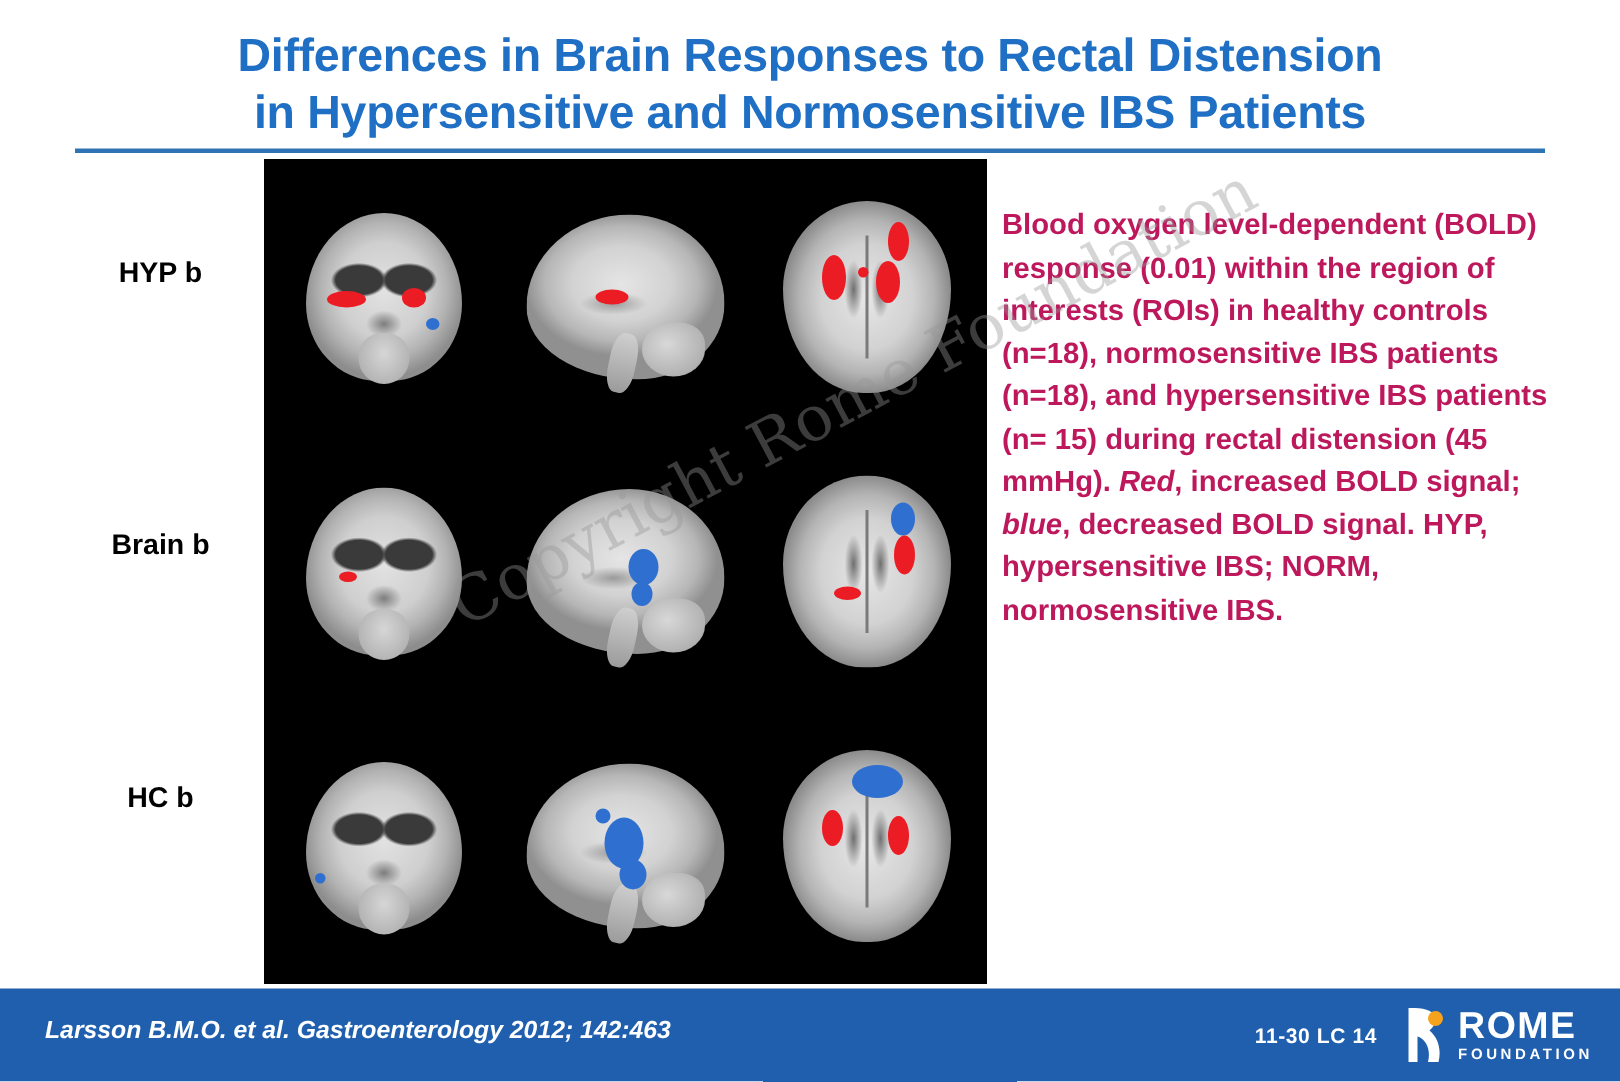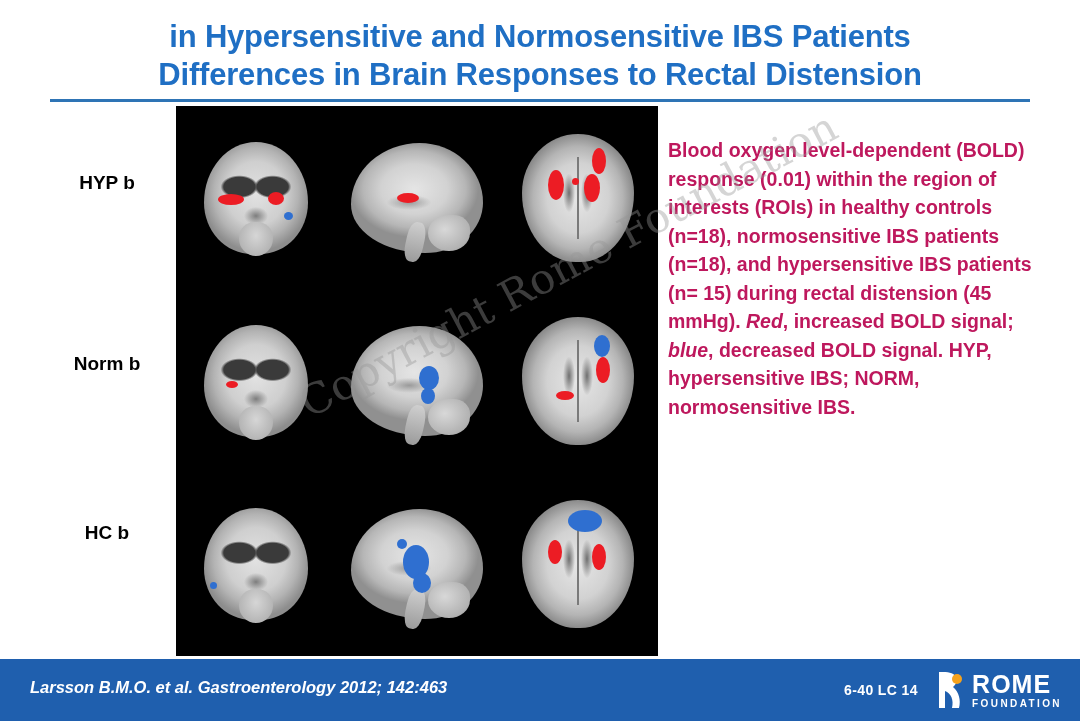"in Hypersensitive and Normosensitive IBS" div.title-line { order: before "Differences in Brain Responses to" -> after "Differences in Brain Responses to" }
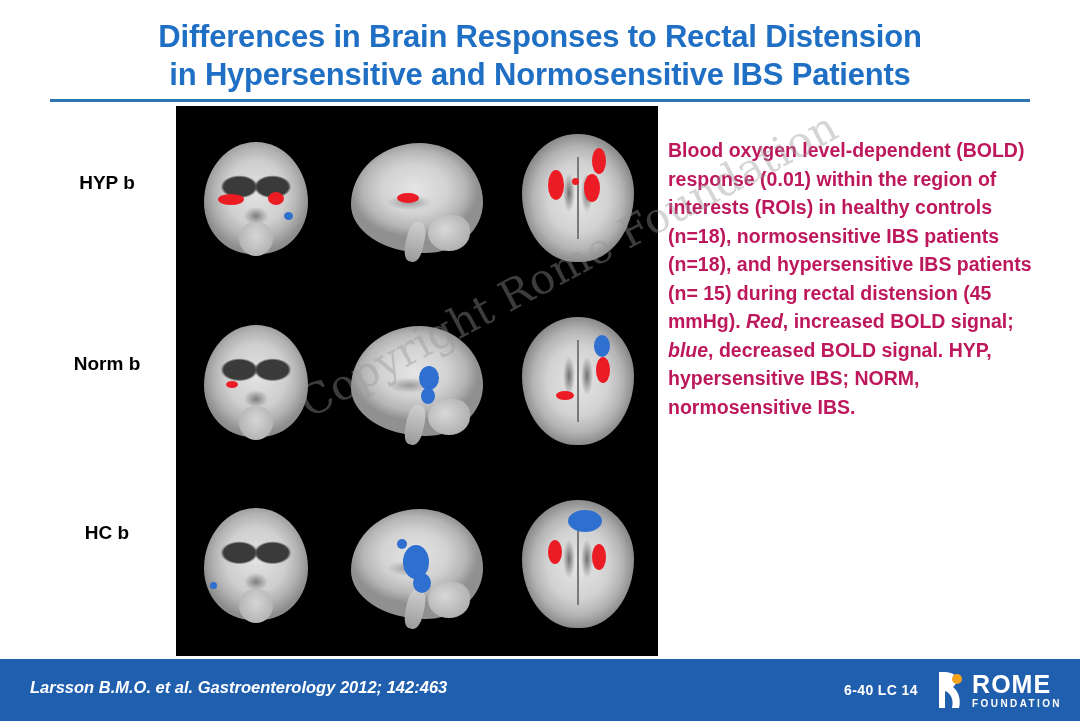"Norm b" div.row-label { text: Norm -> Brain }
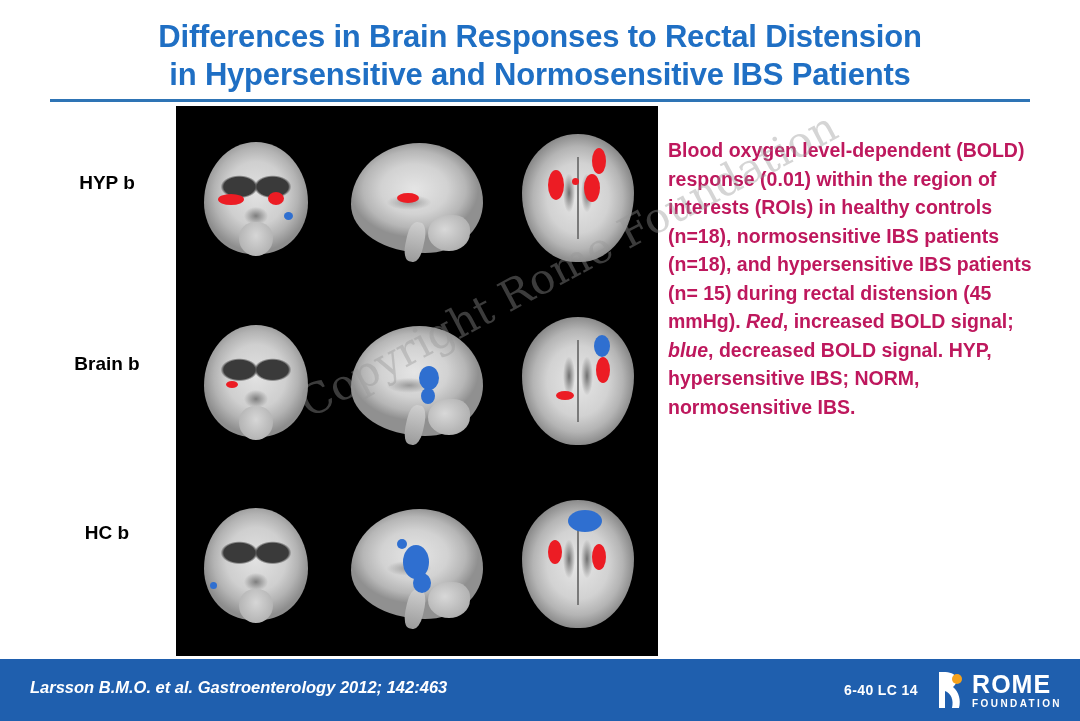"6-40 LC 14" div.footer-code { text: 6-40 -> 11-30 }
